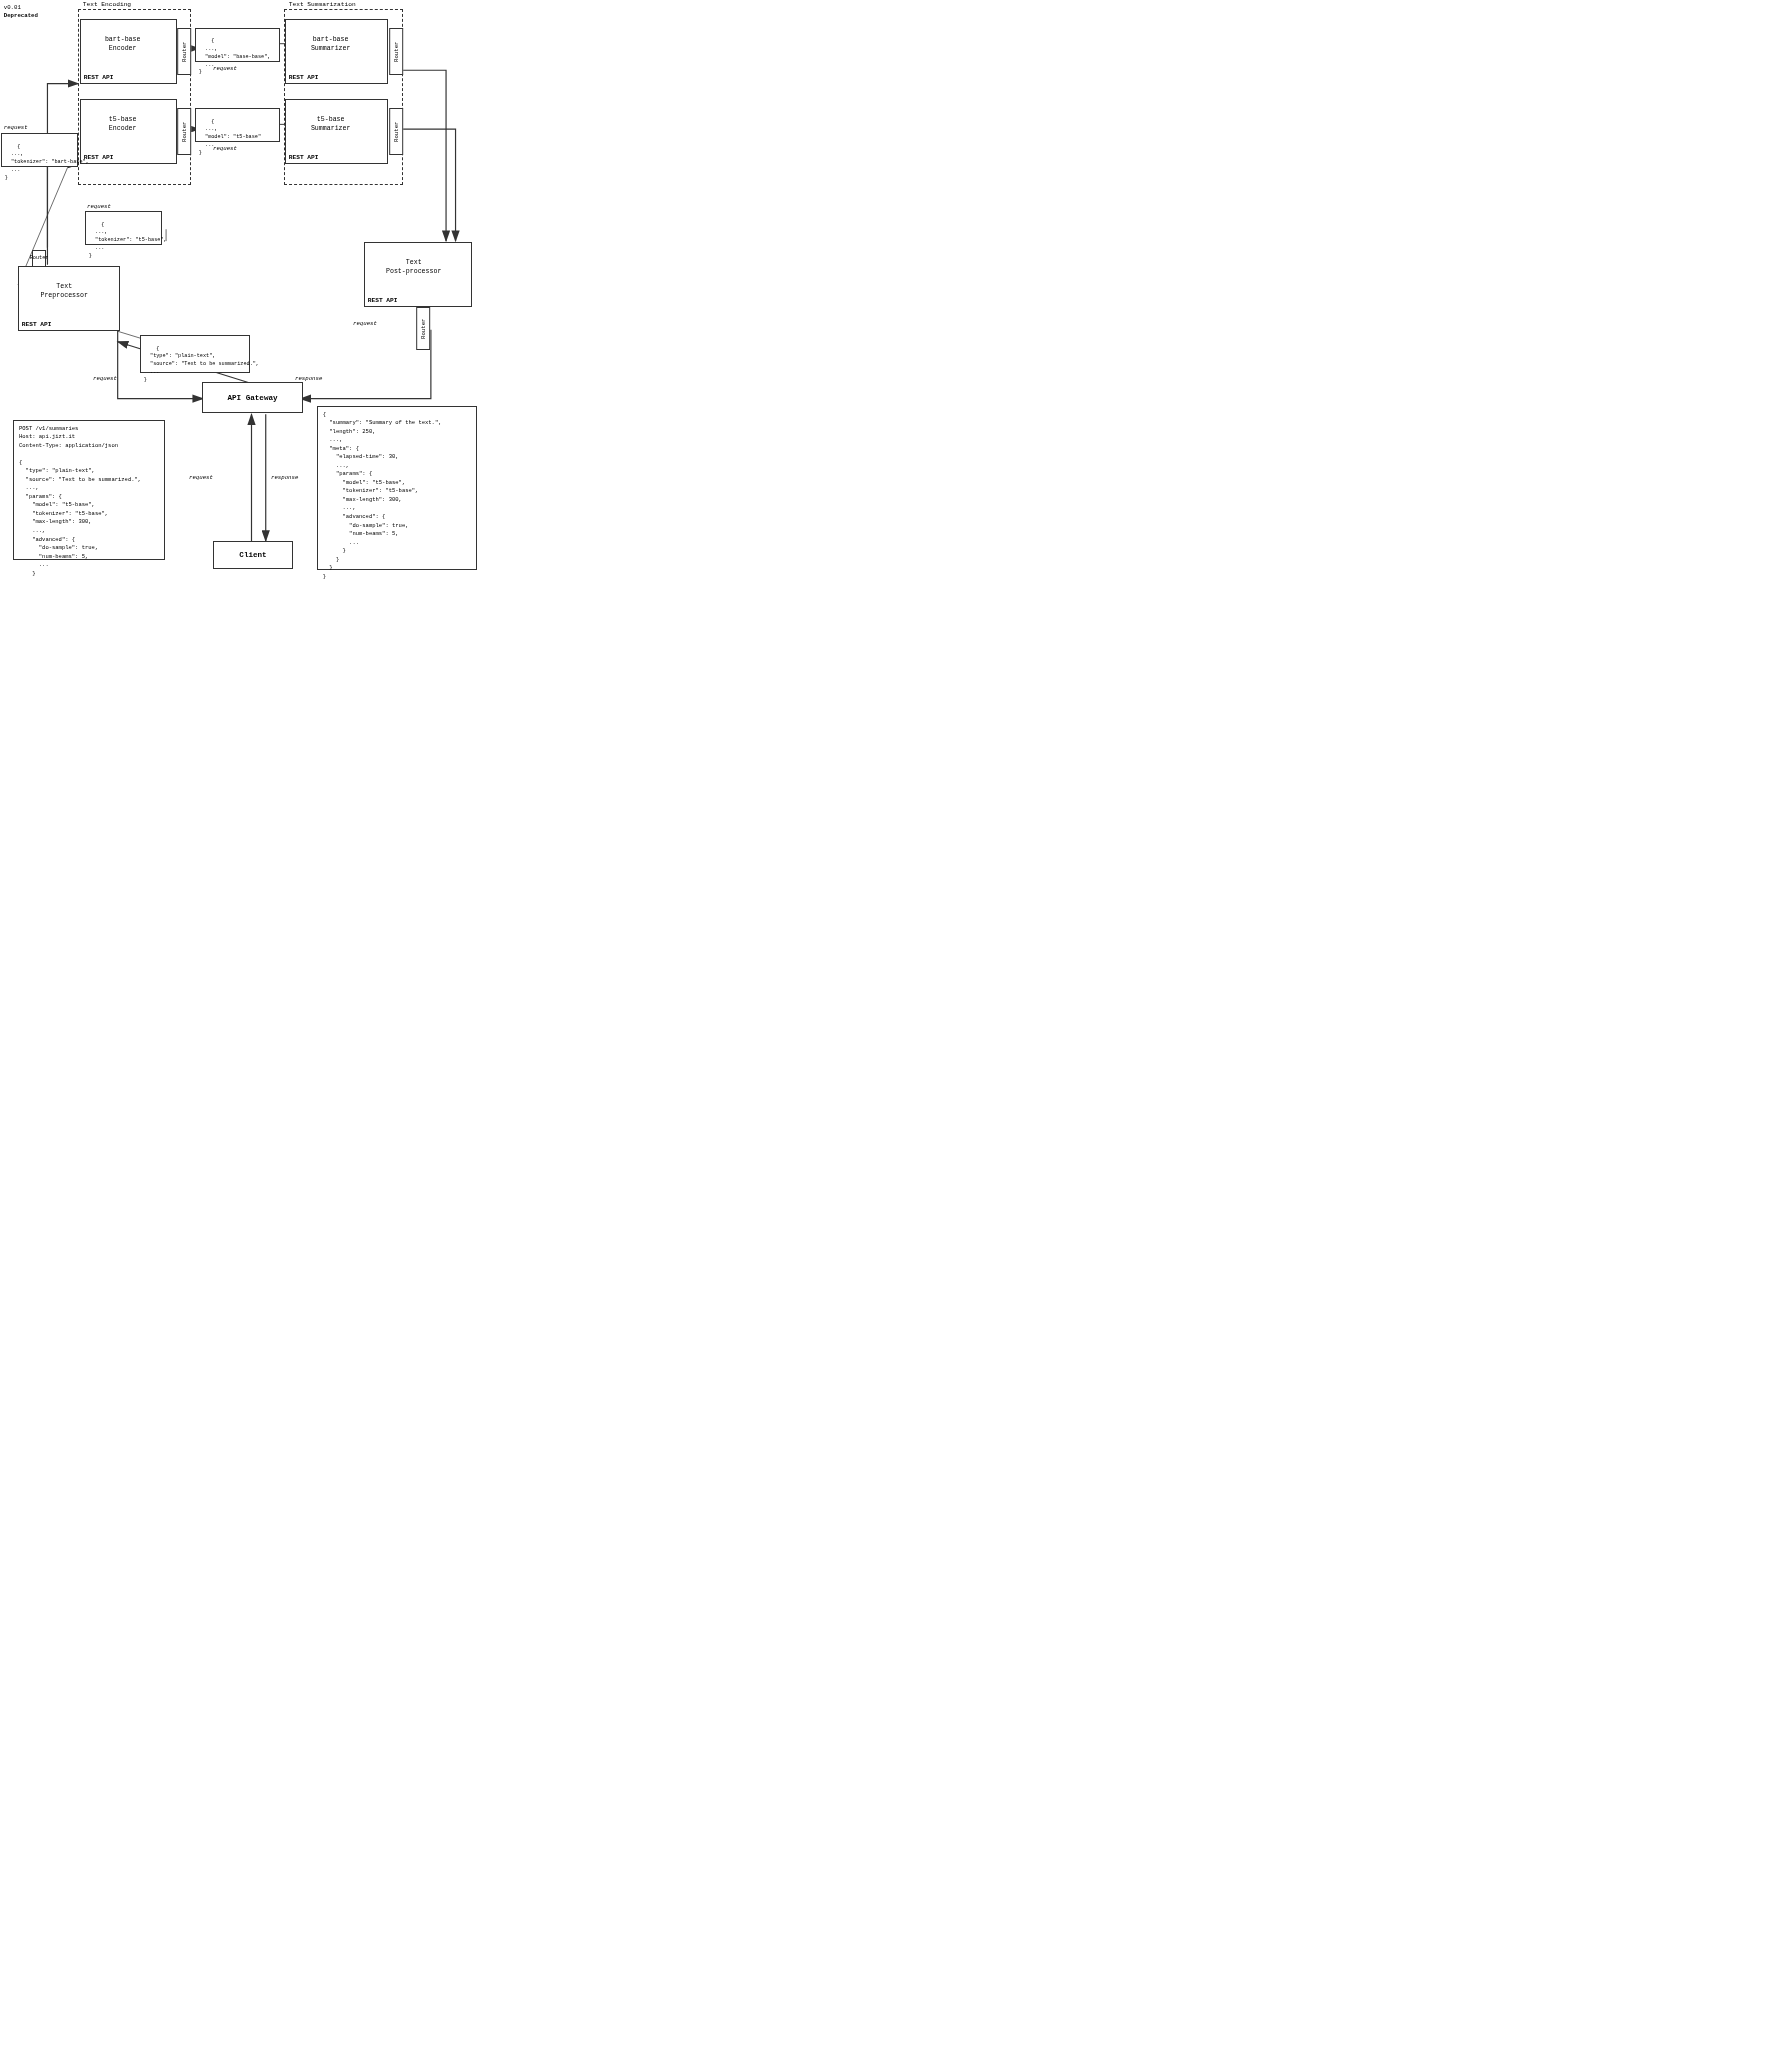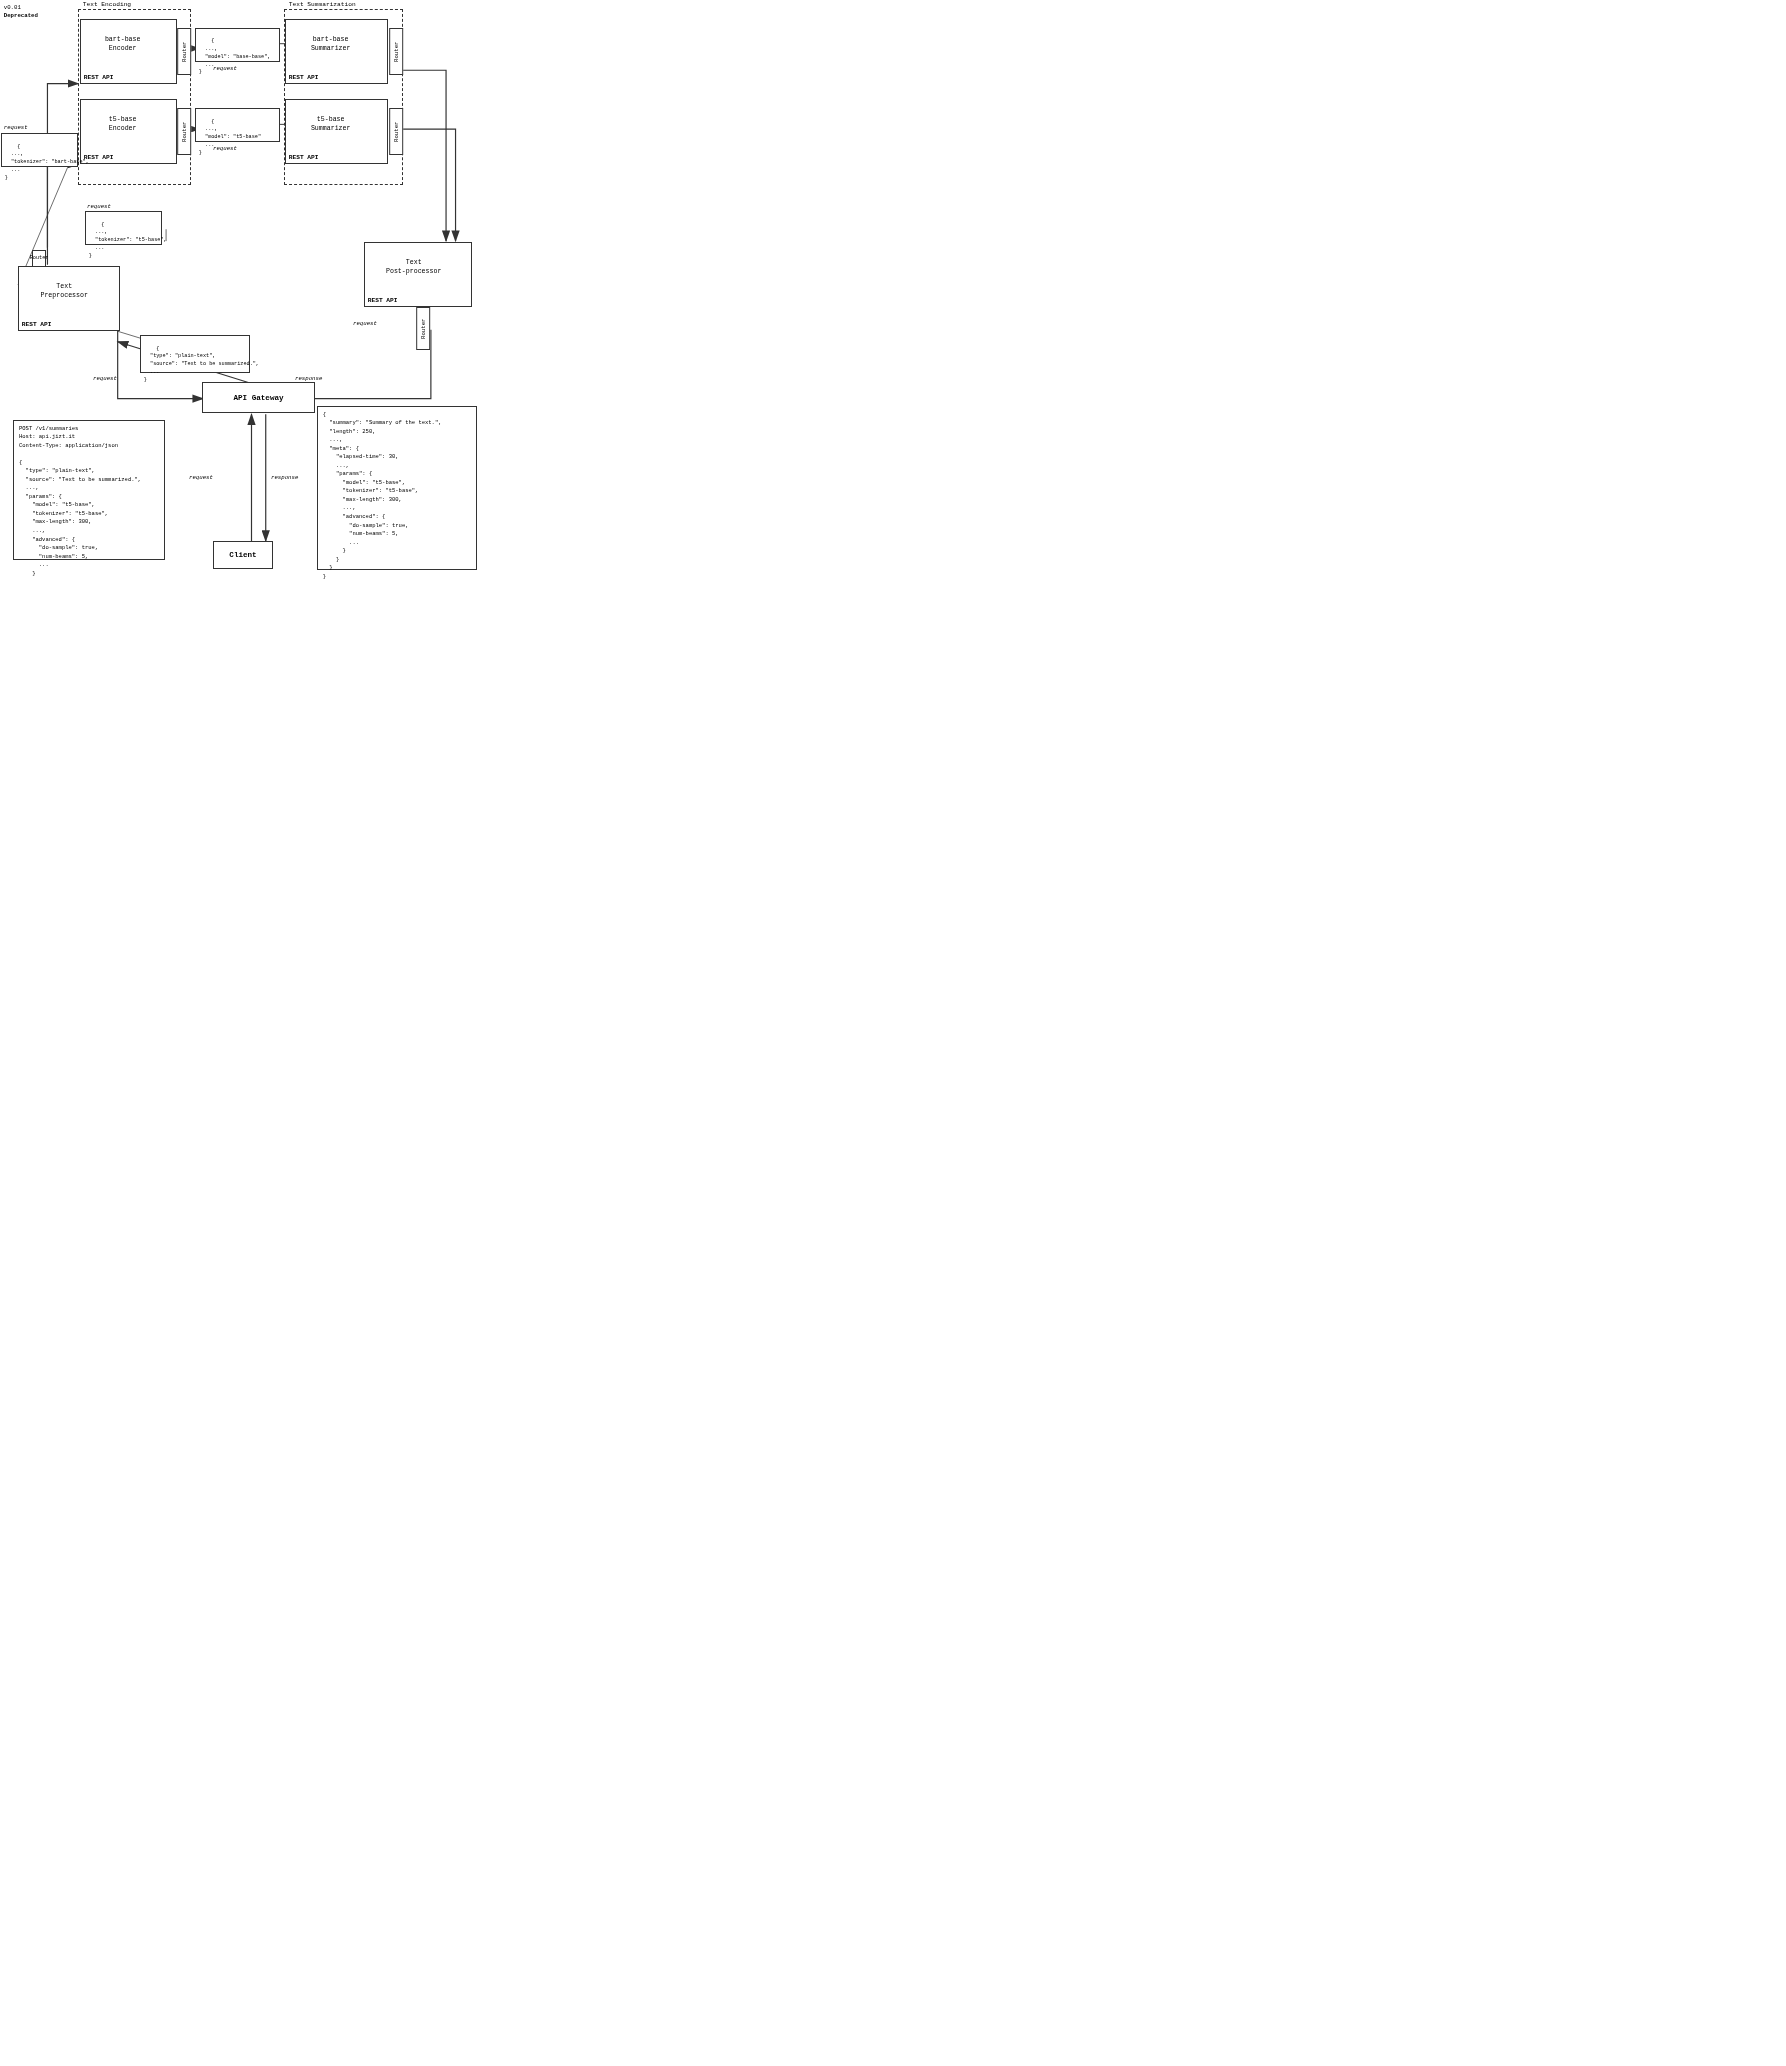"API Gateway" div.api-gateway { width: 113px -> 101px }
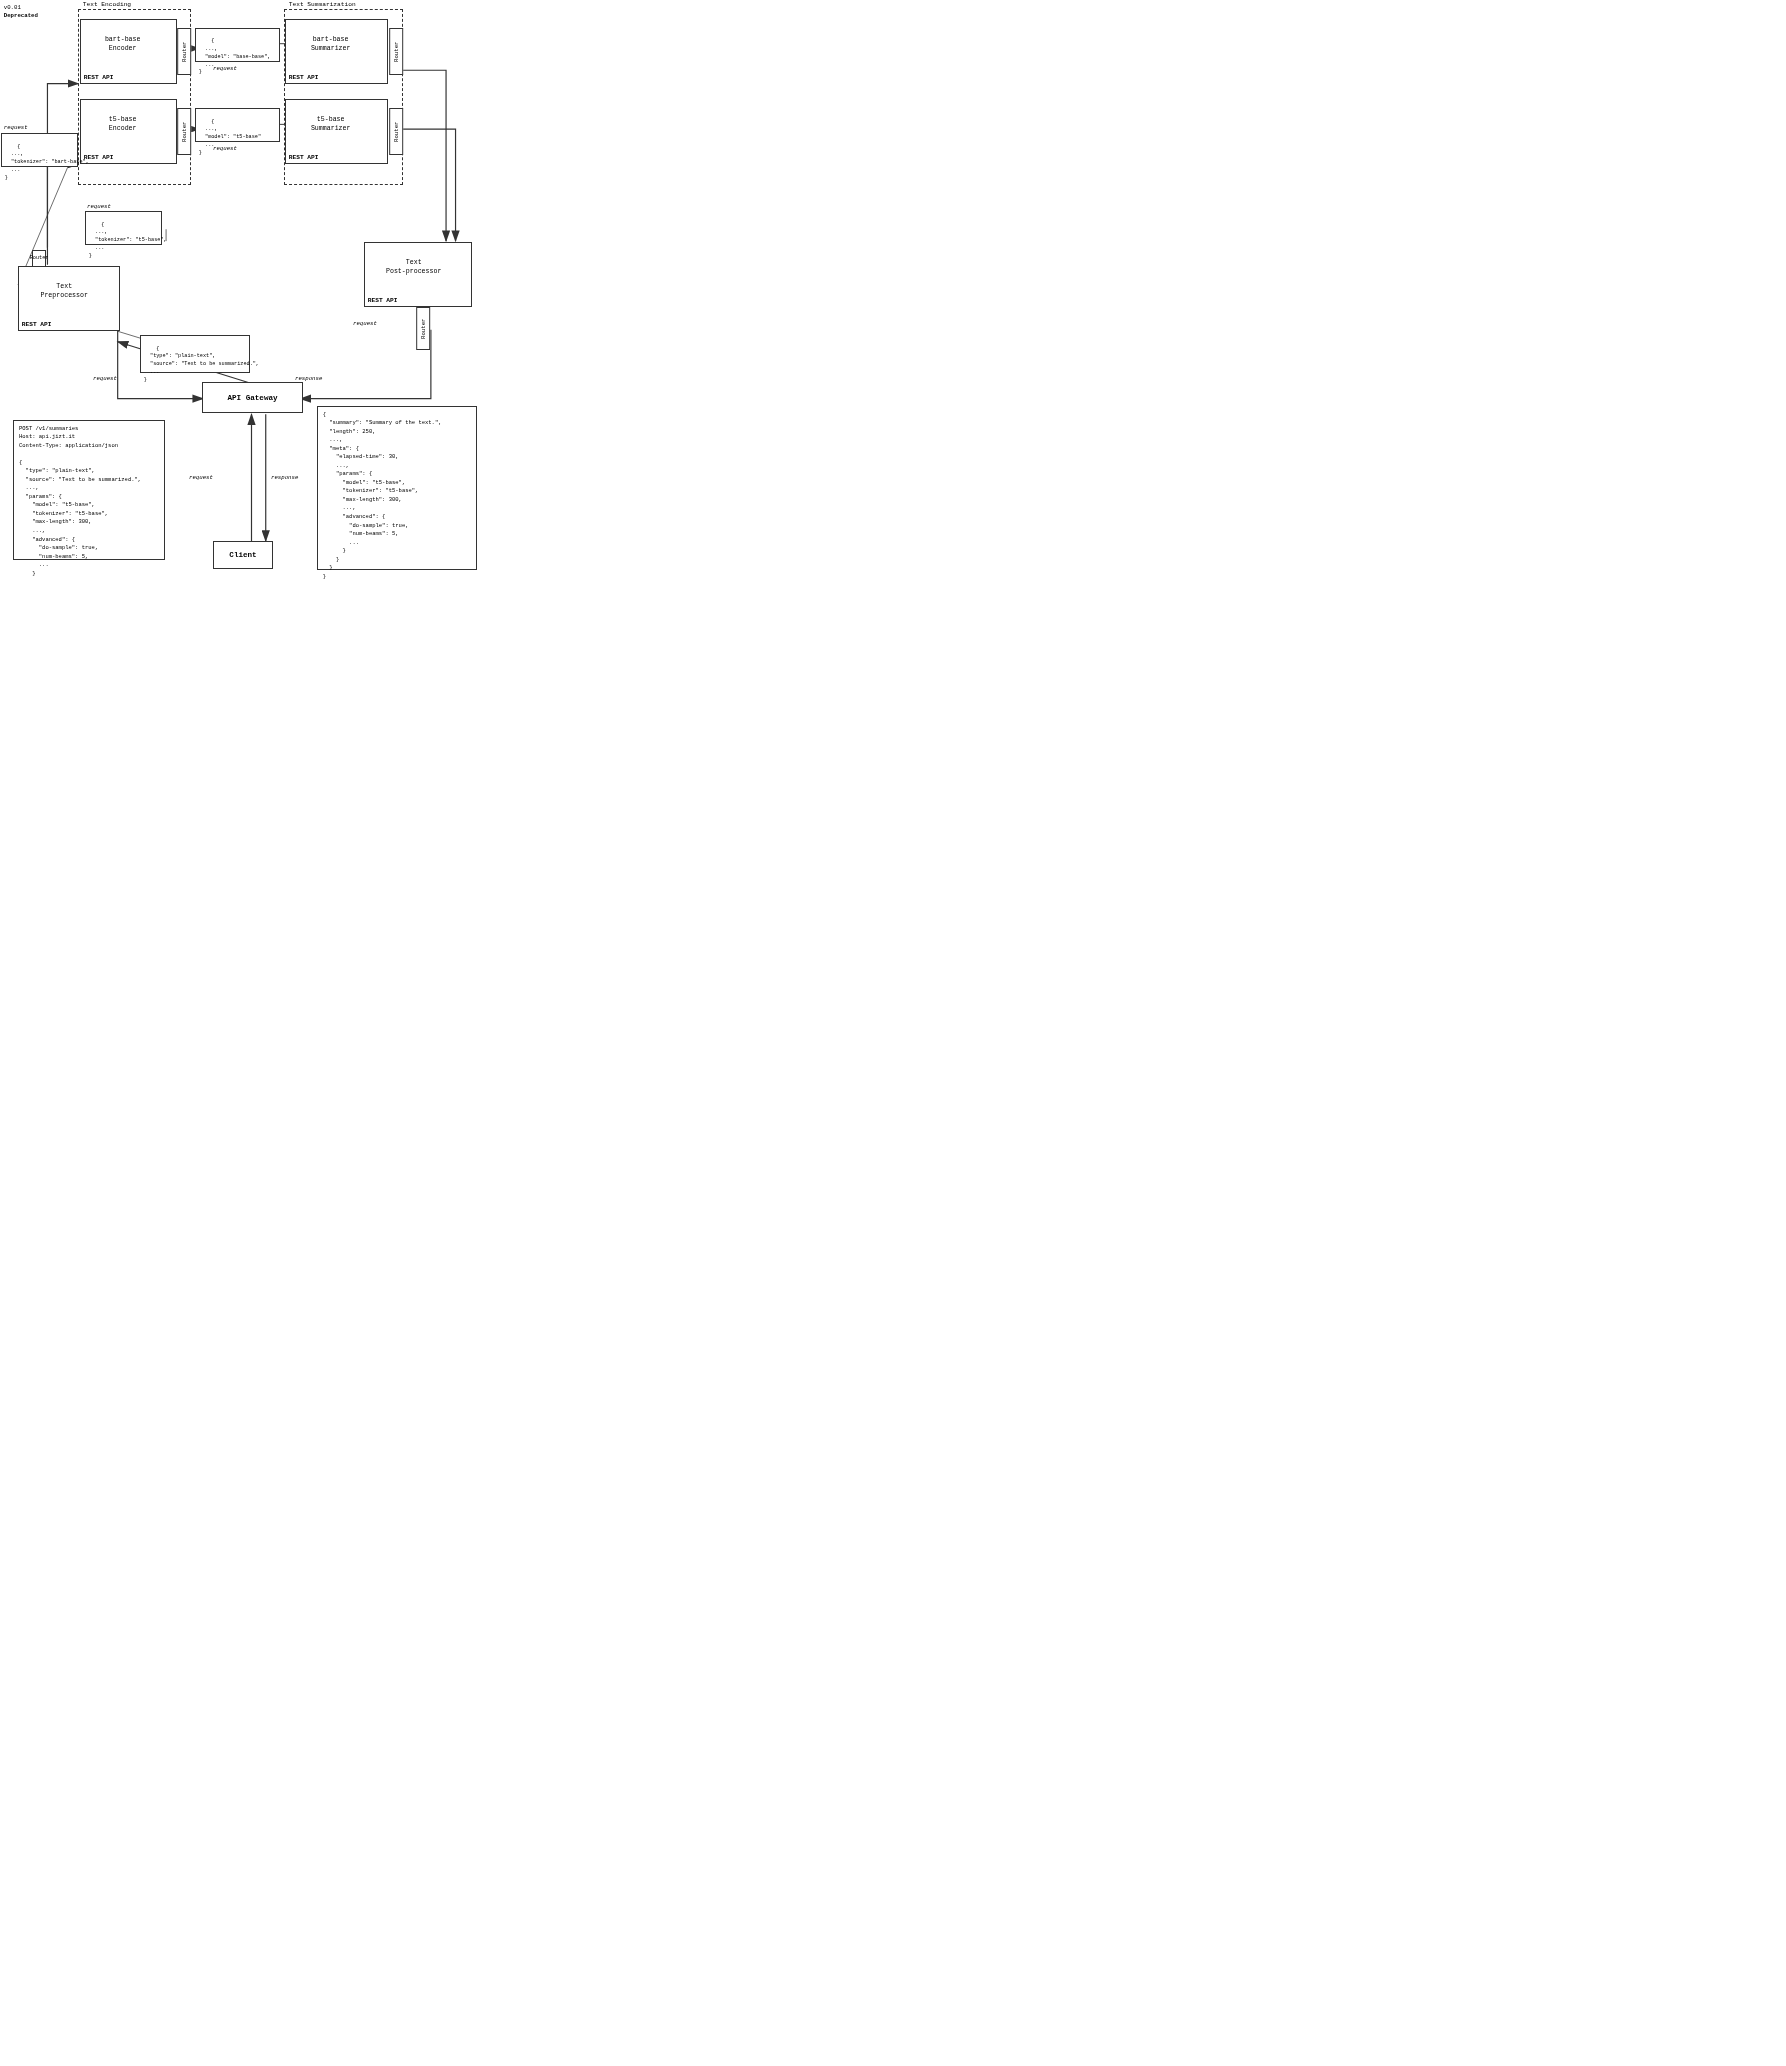"Client" div.client-box { width: 60px -> 80px }
